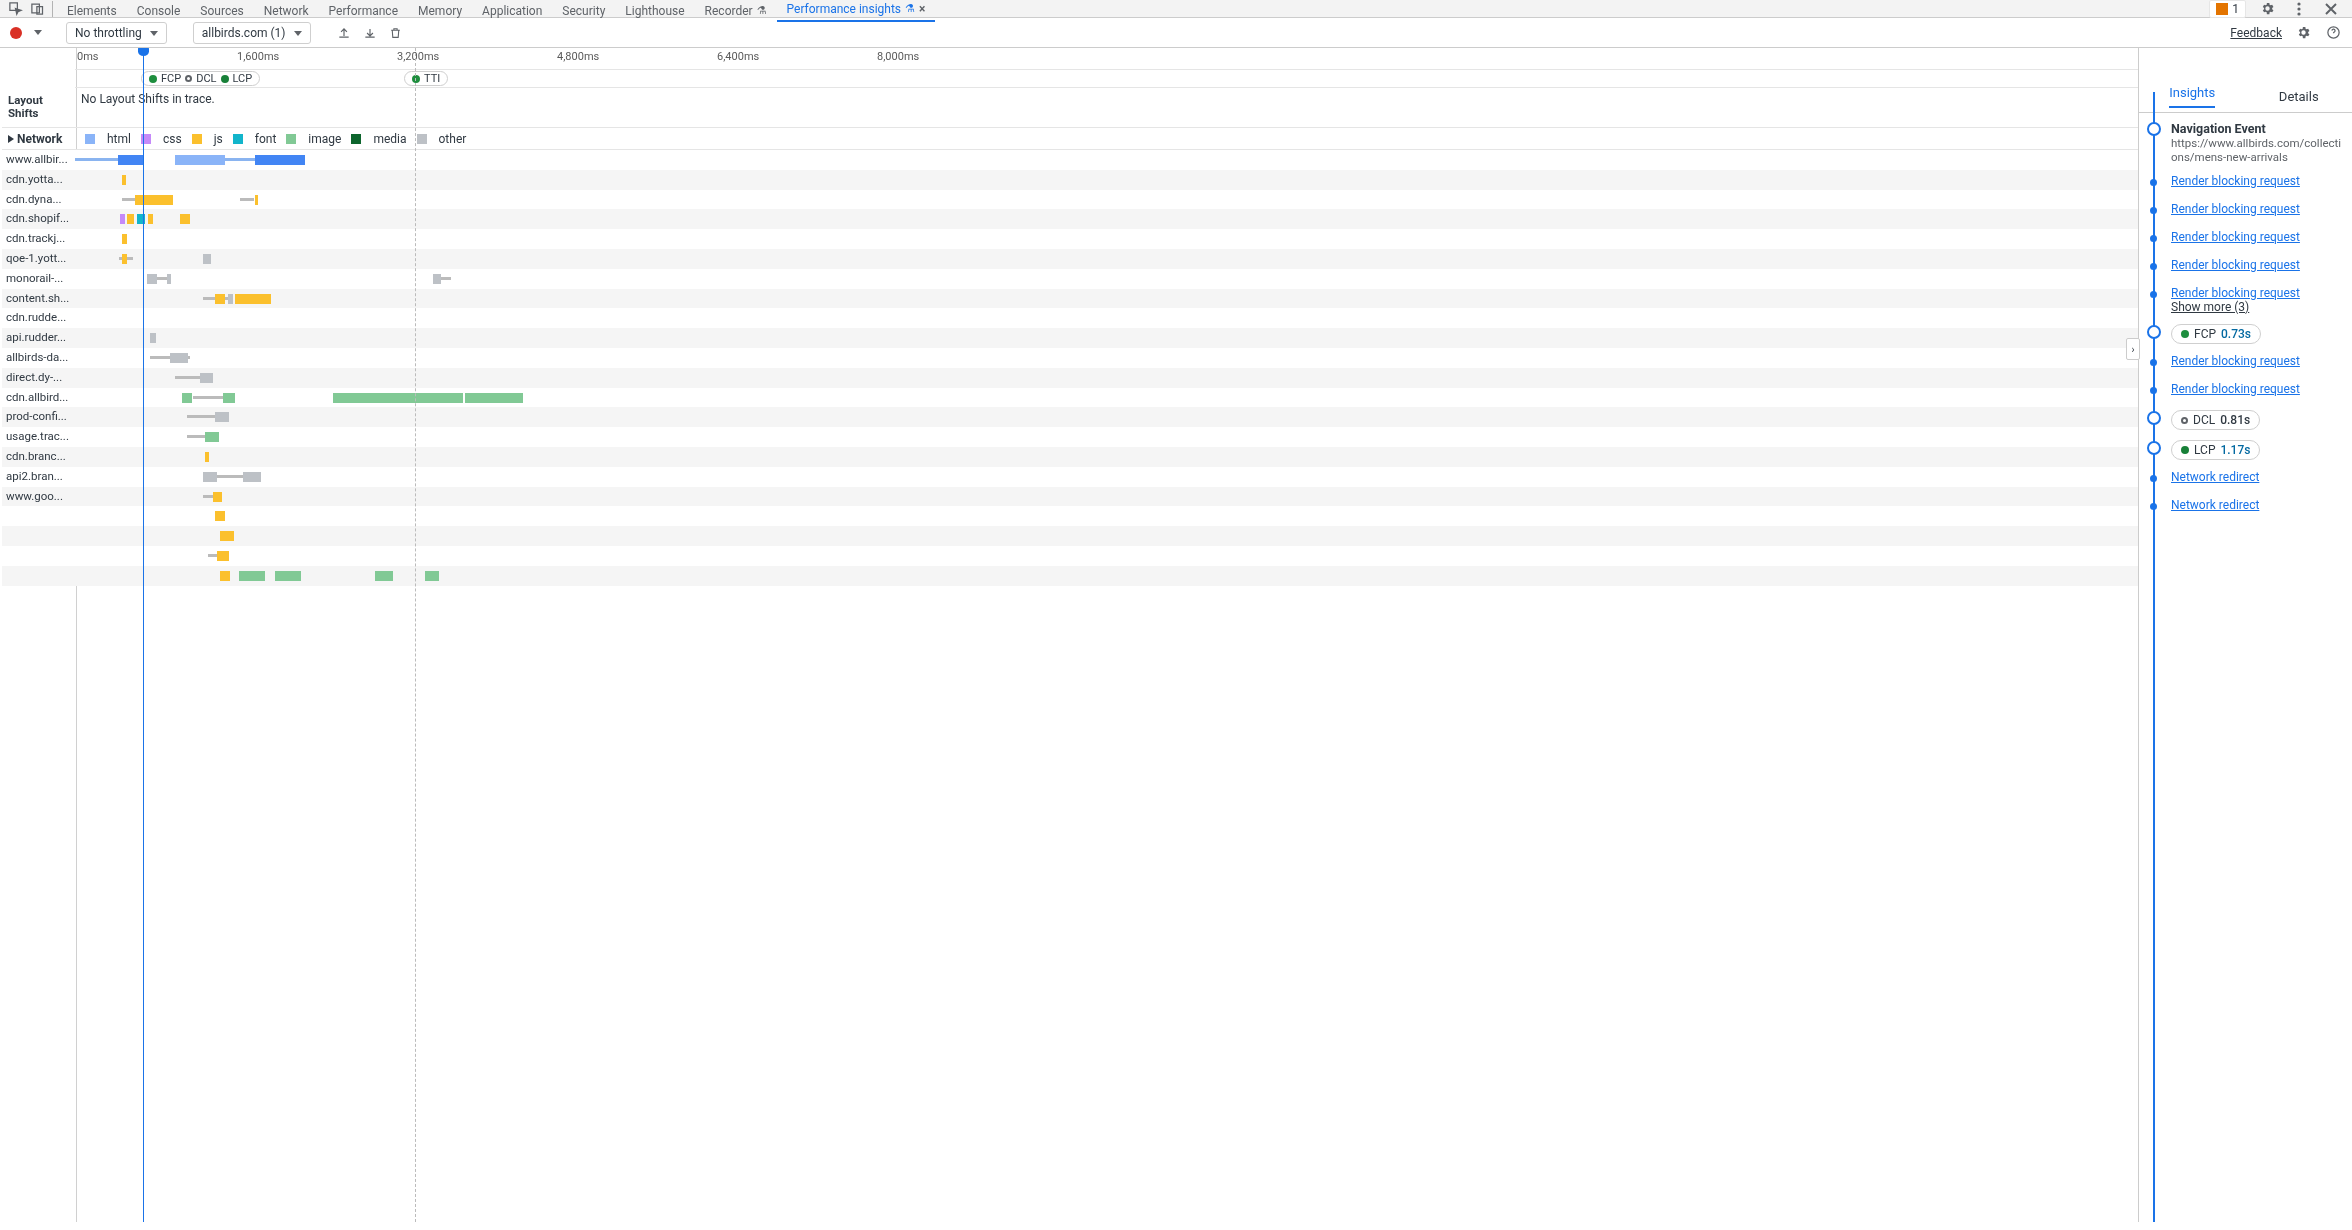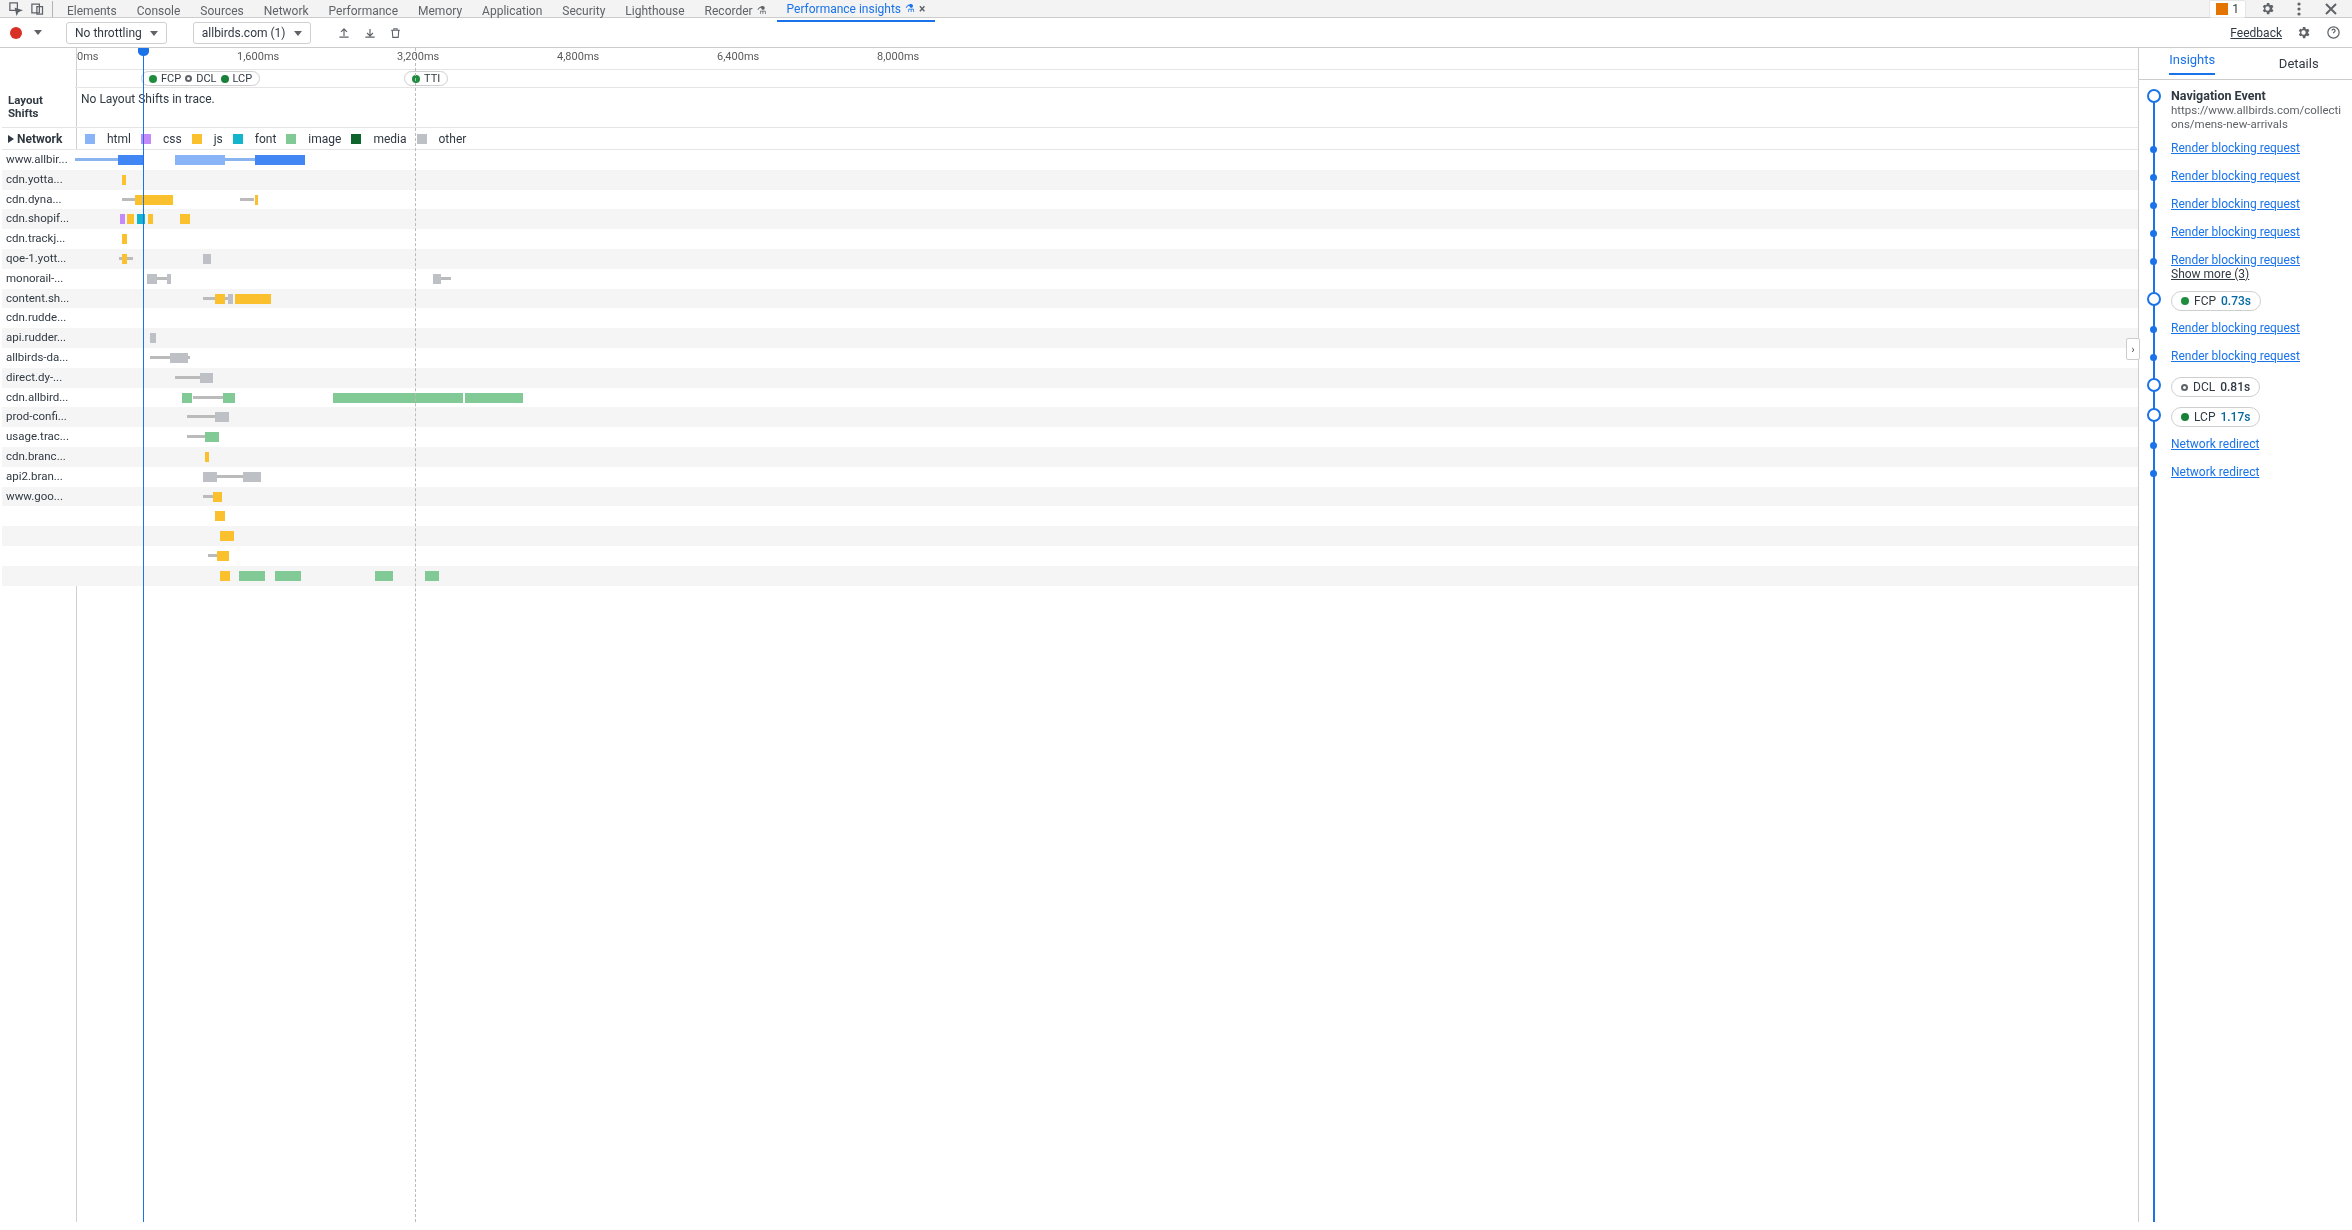"Insights" .right-tabs { margin-top: none -> 33px }
